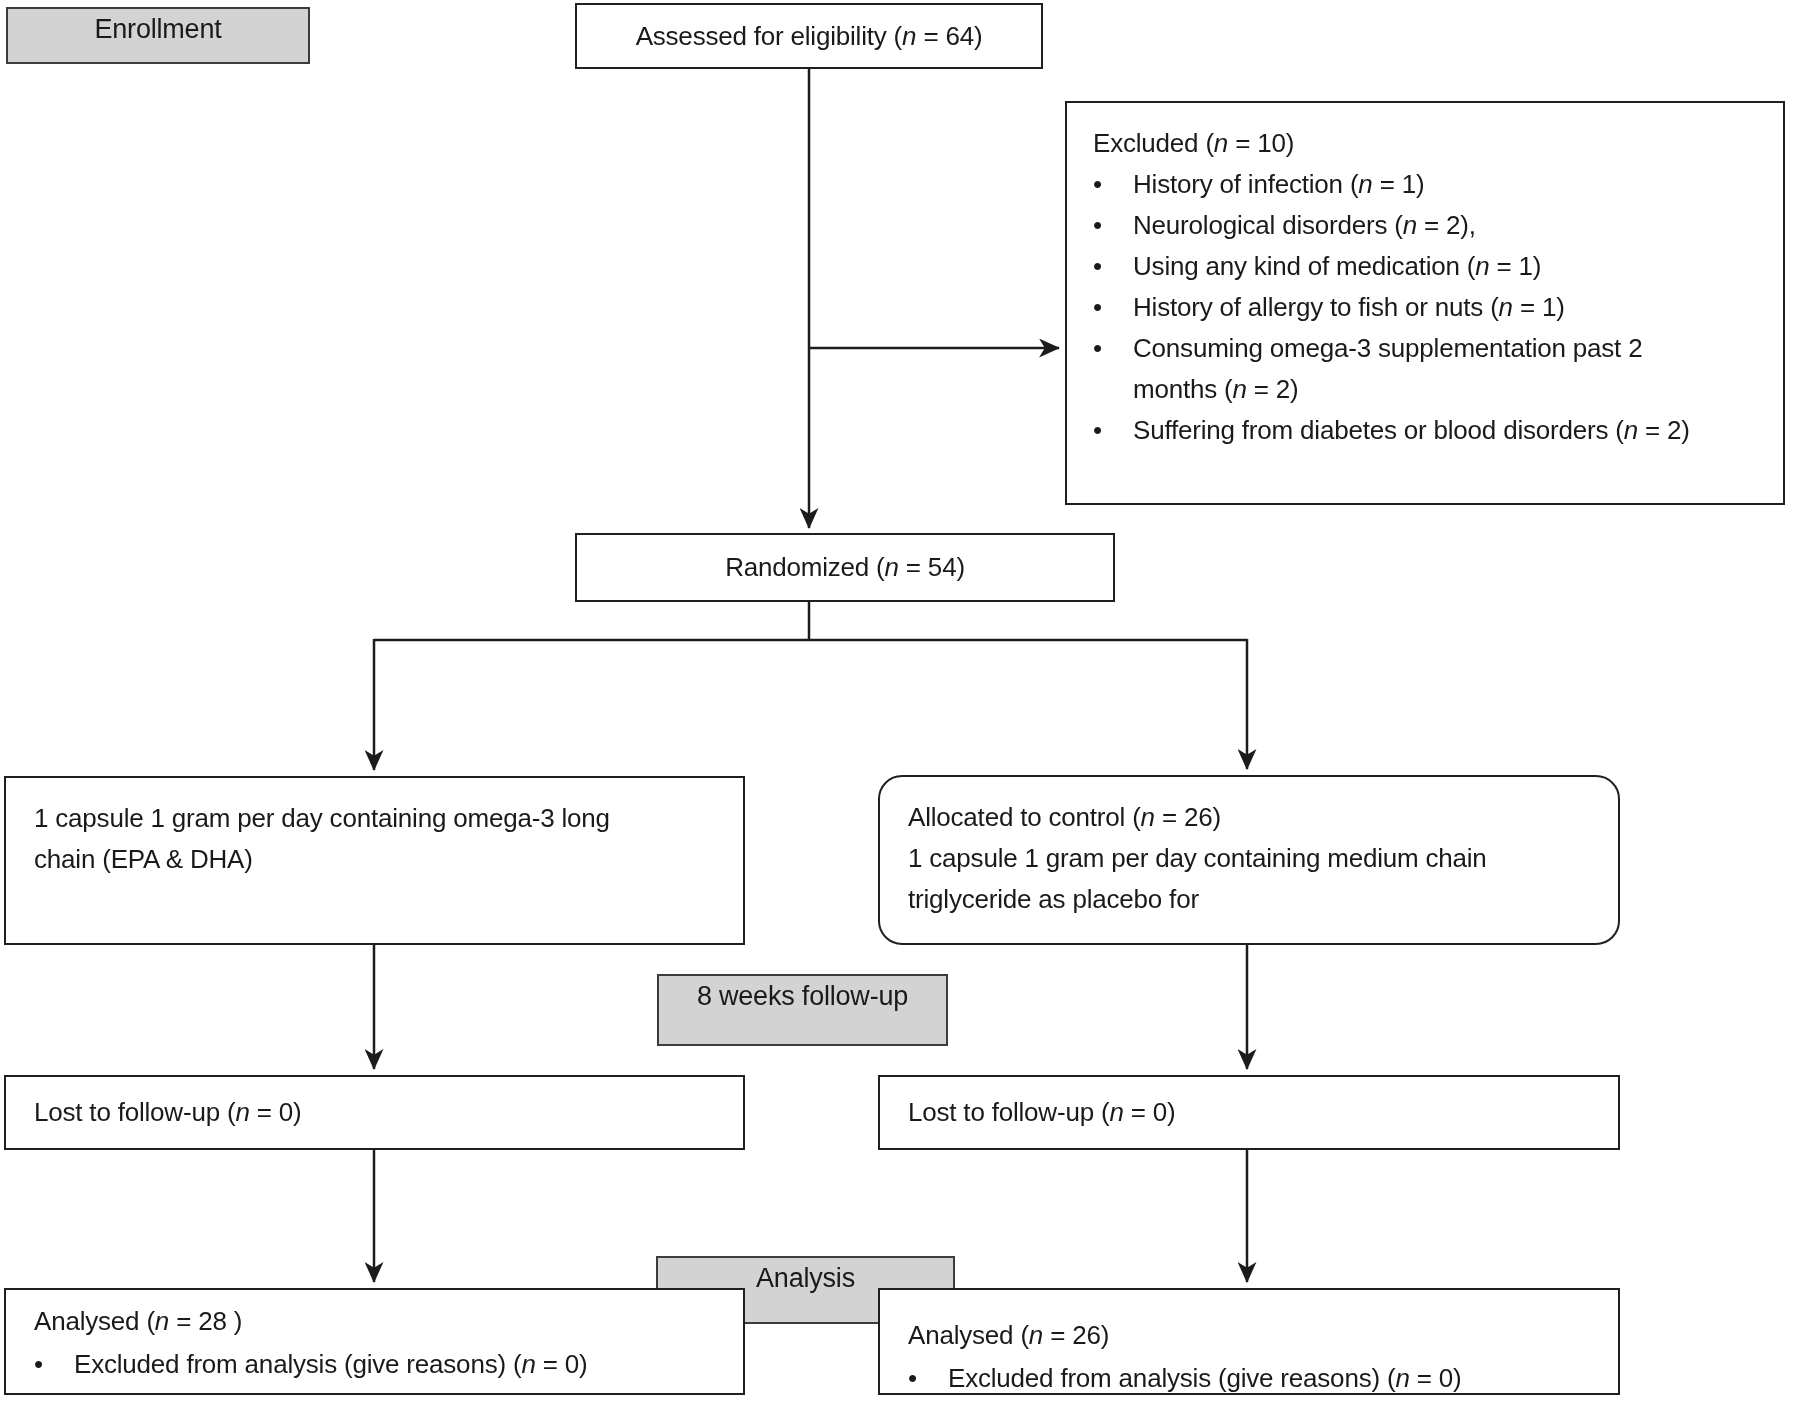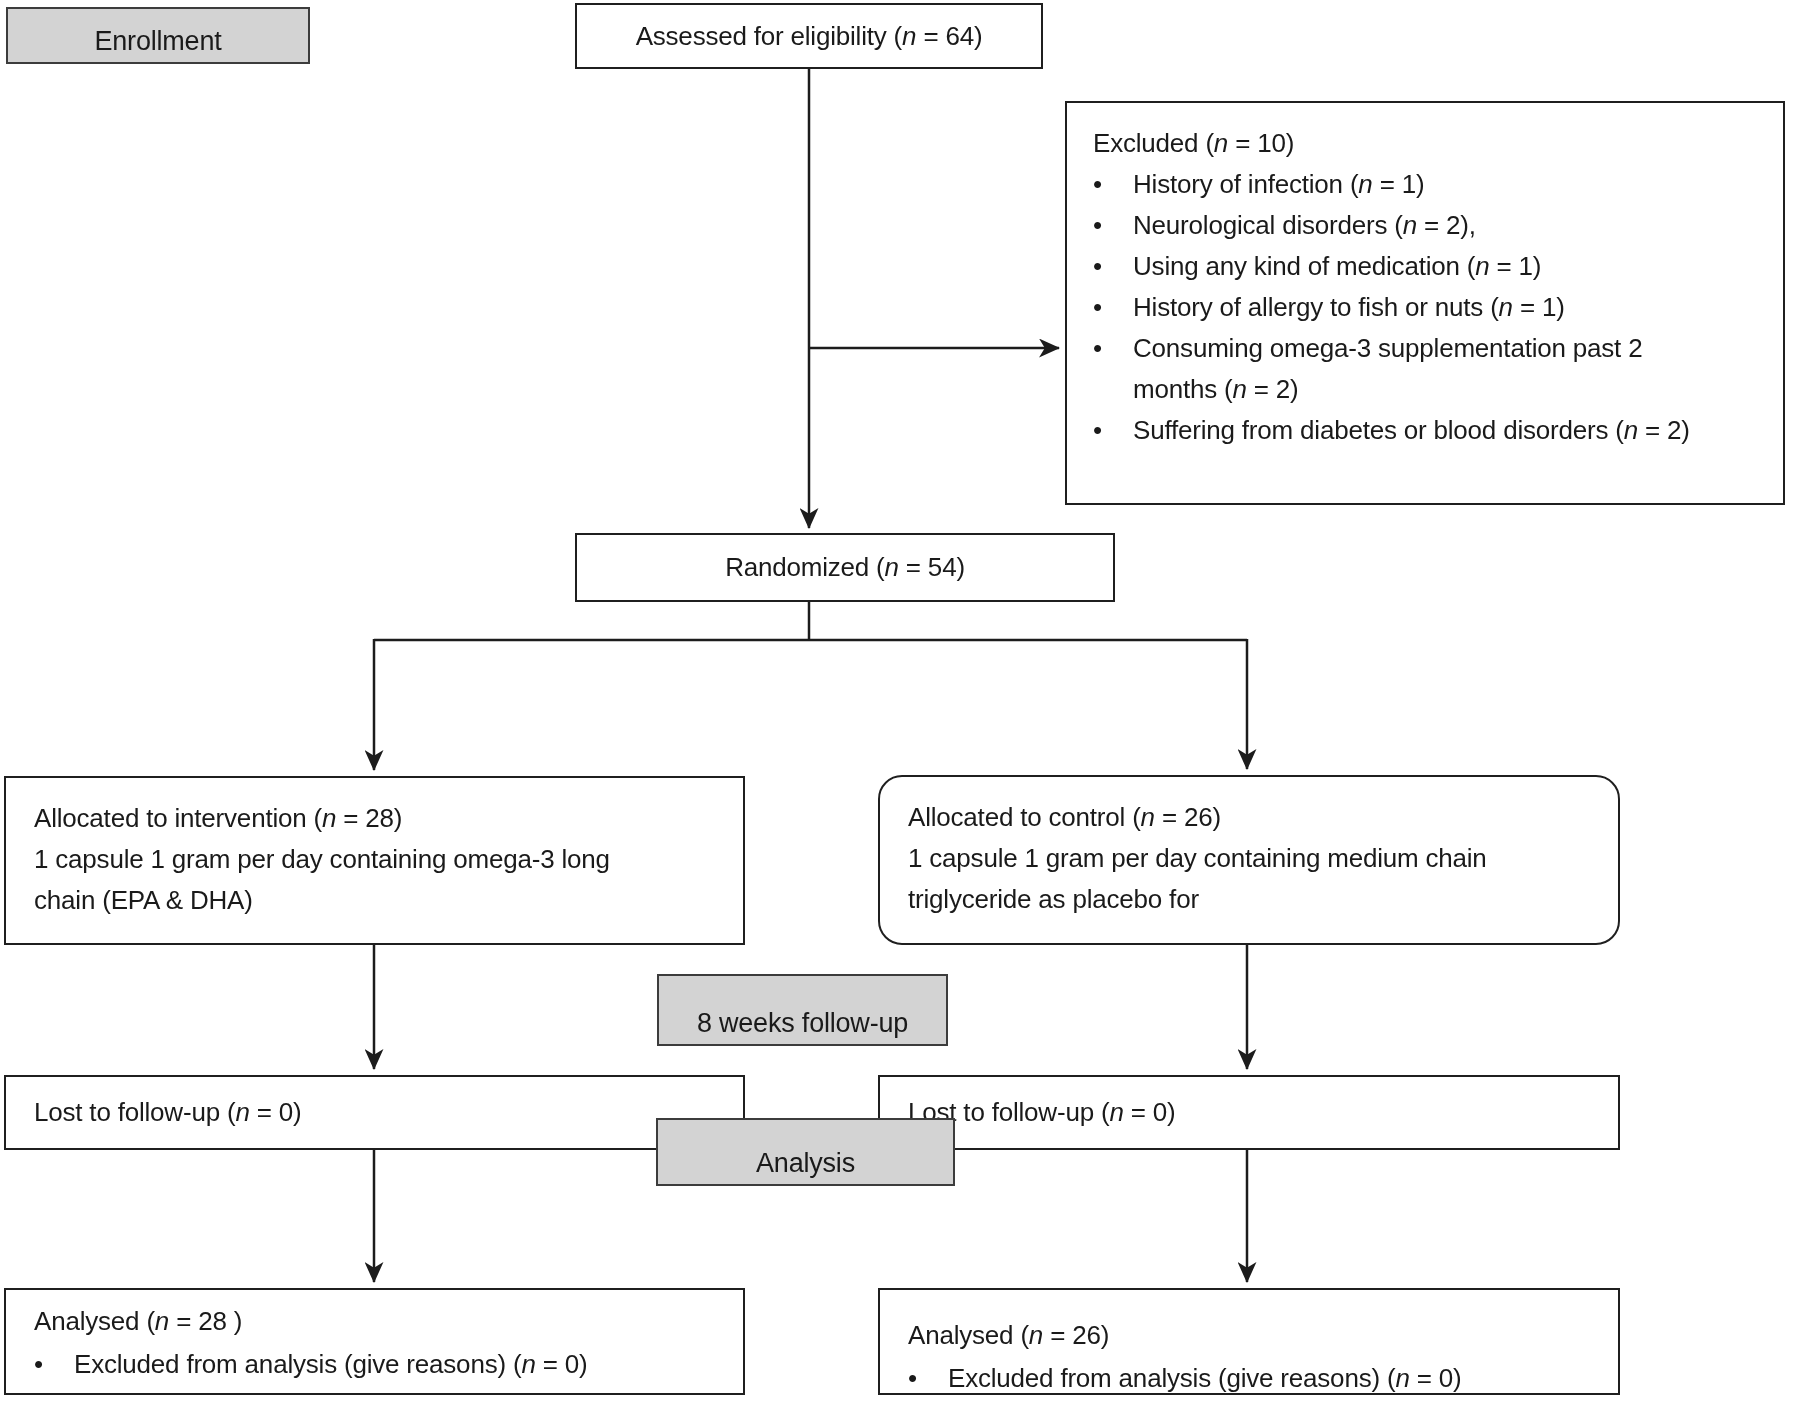"Enrollment" .stage { align-items: flex-end -> flex-start }
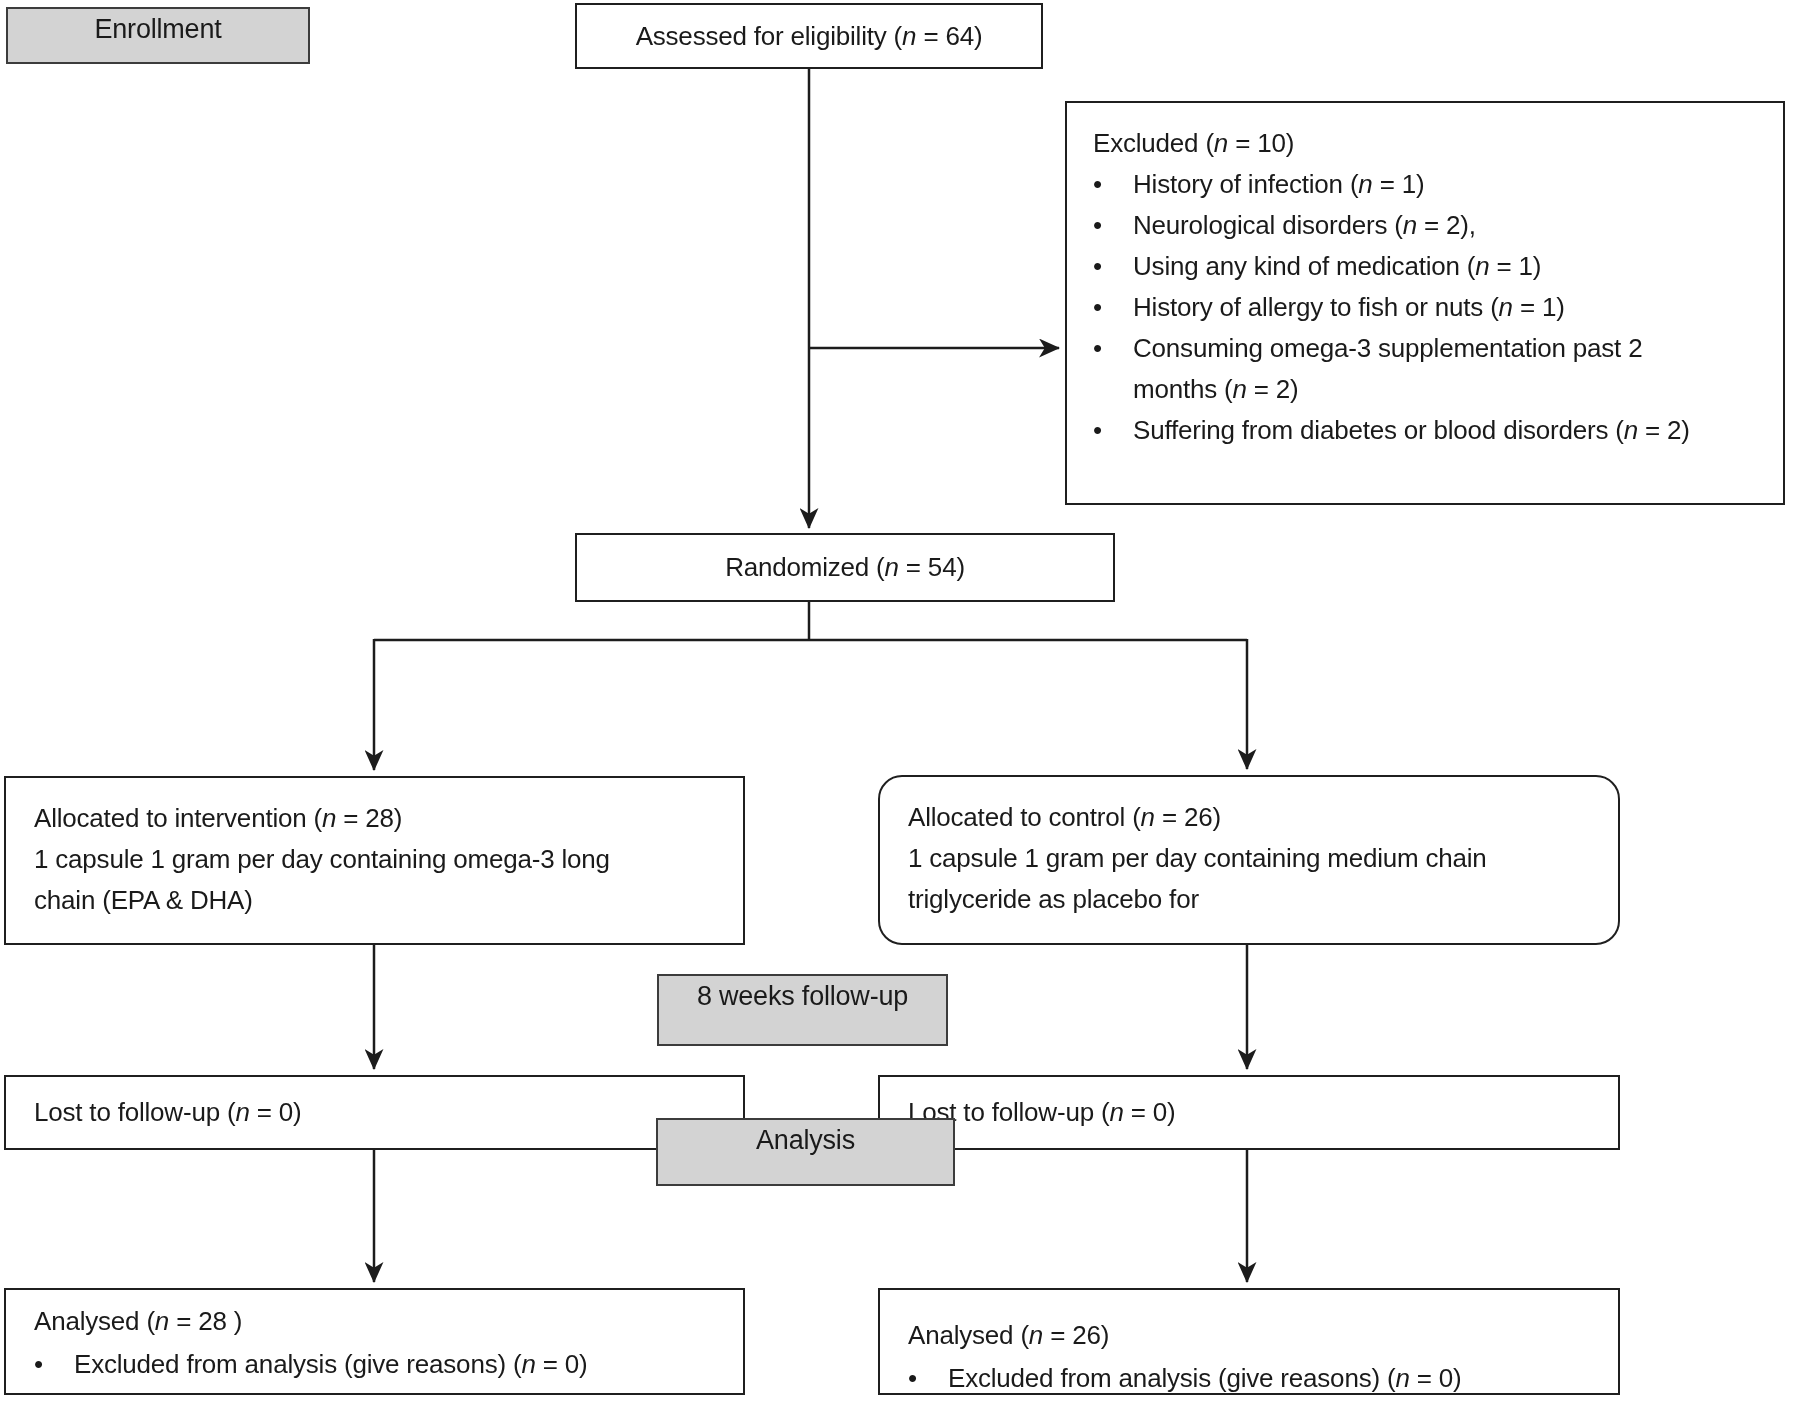"Allocated to intervention (n =" div { html: <div>Allocated to intervention (<i>n</i> = 28)</div> -> none }
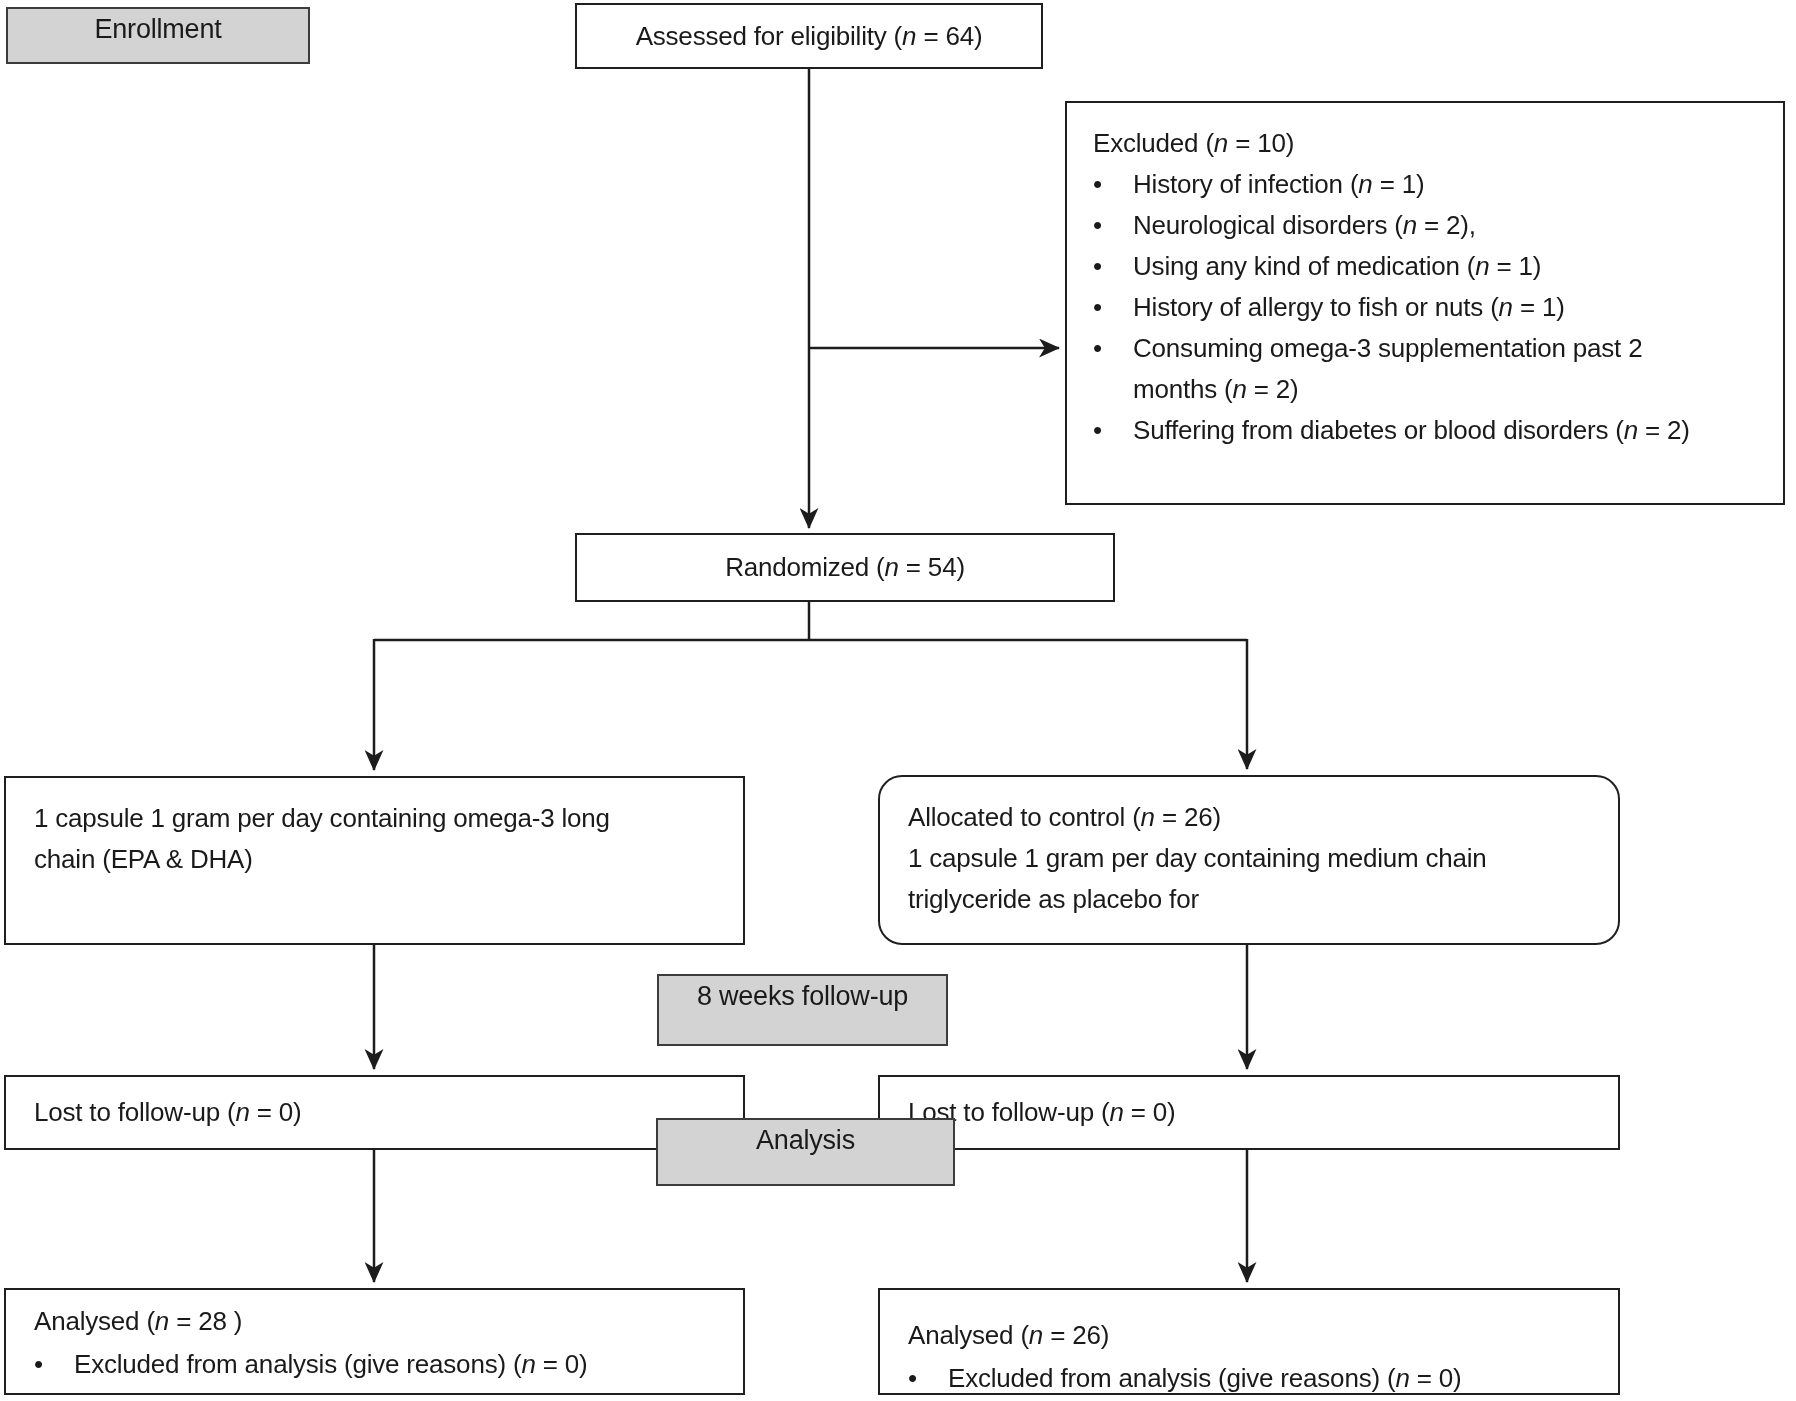"Analysis" #analysis { top: 1118px -> 1256px }
